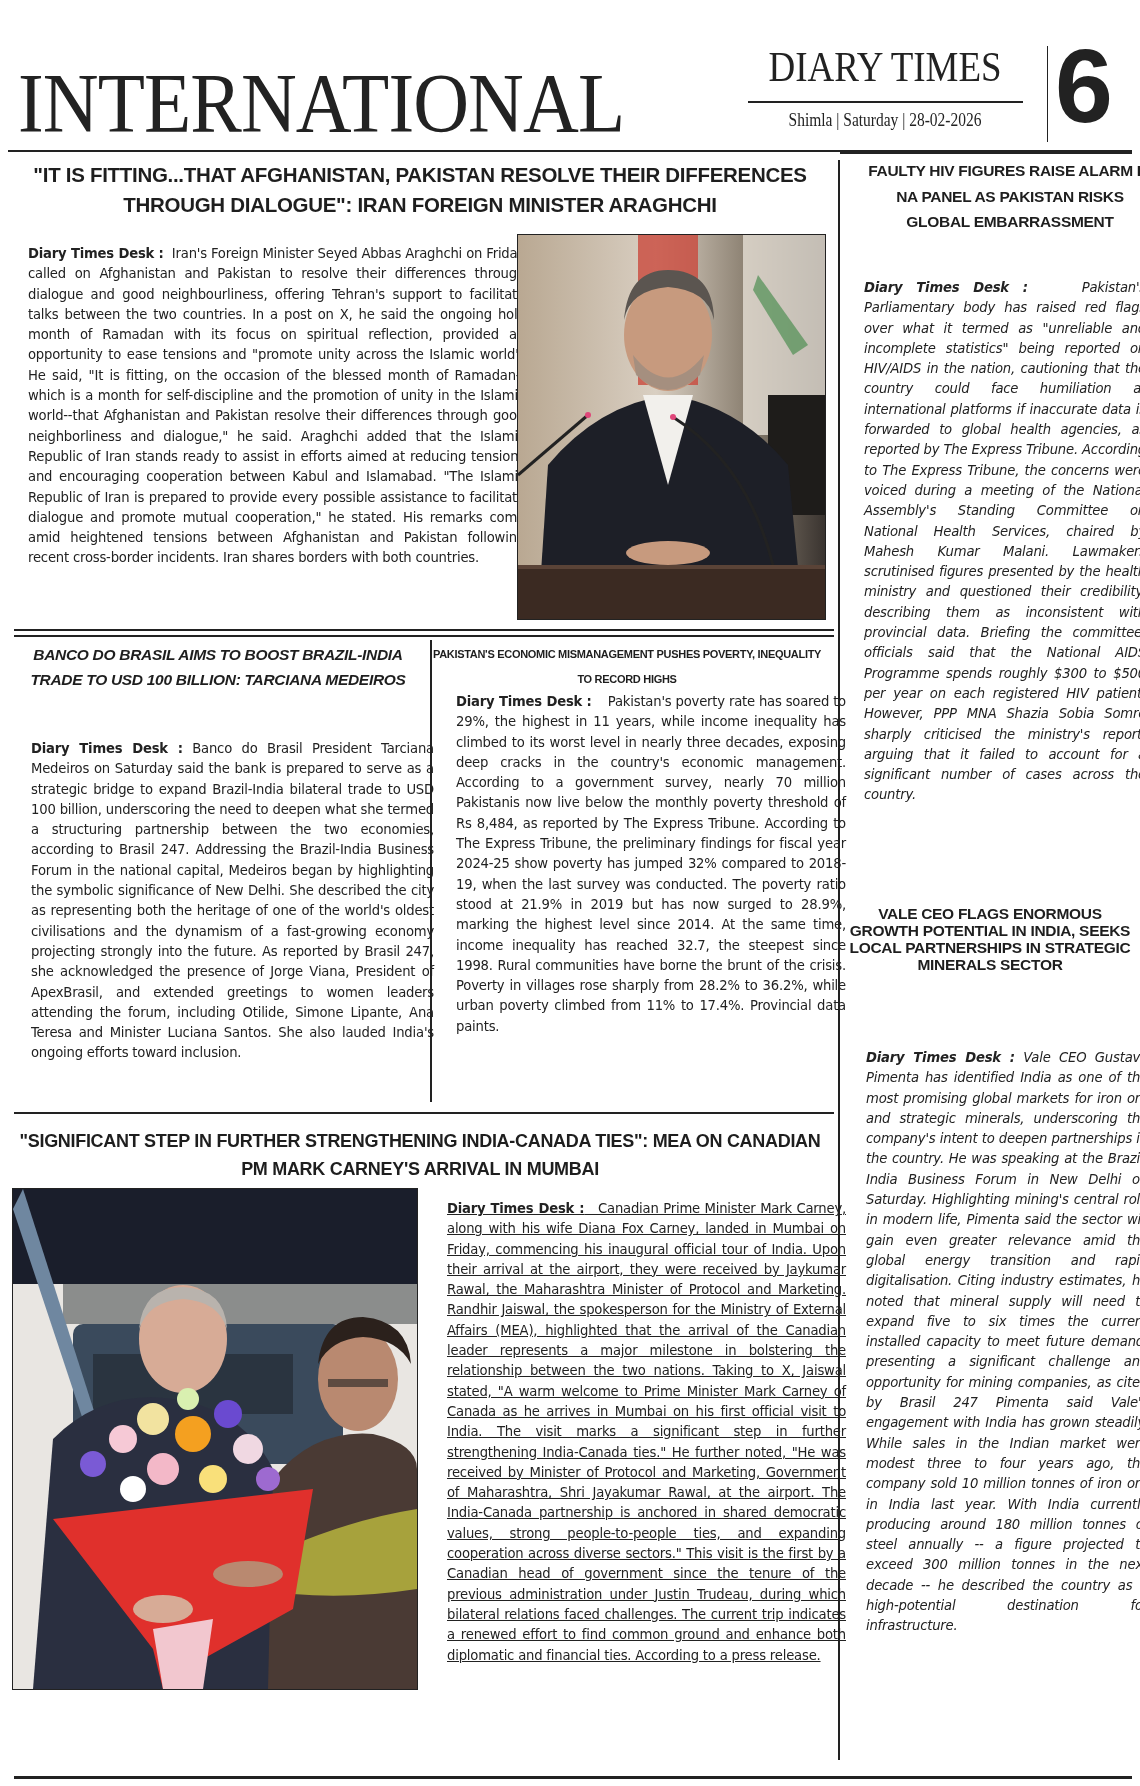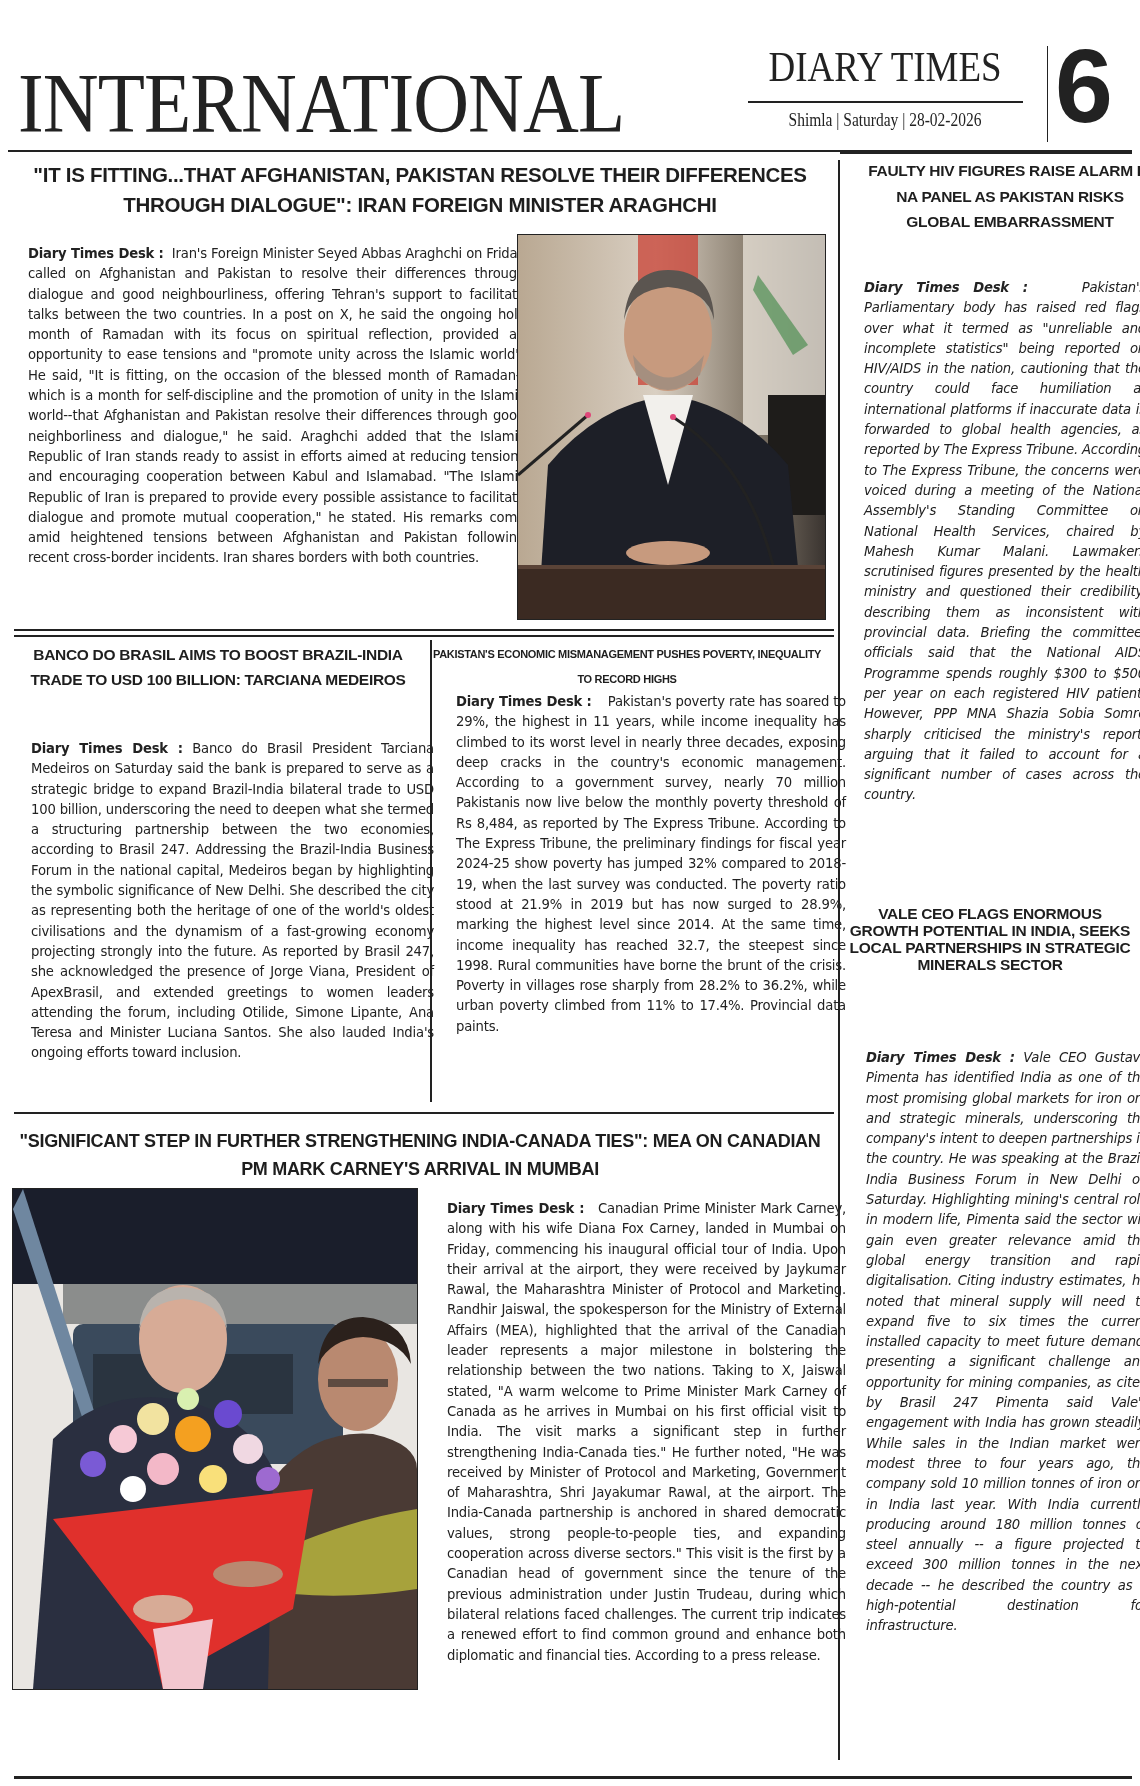"BANCO DO BRASIL AIMS TO" #a2-head { font-style: none -> italic }
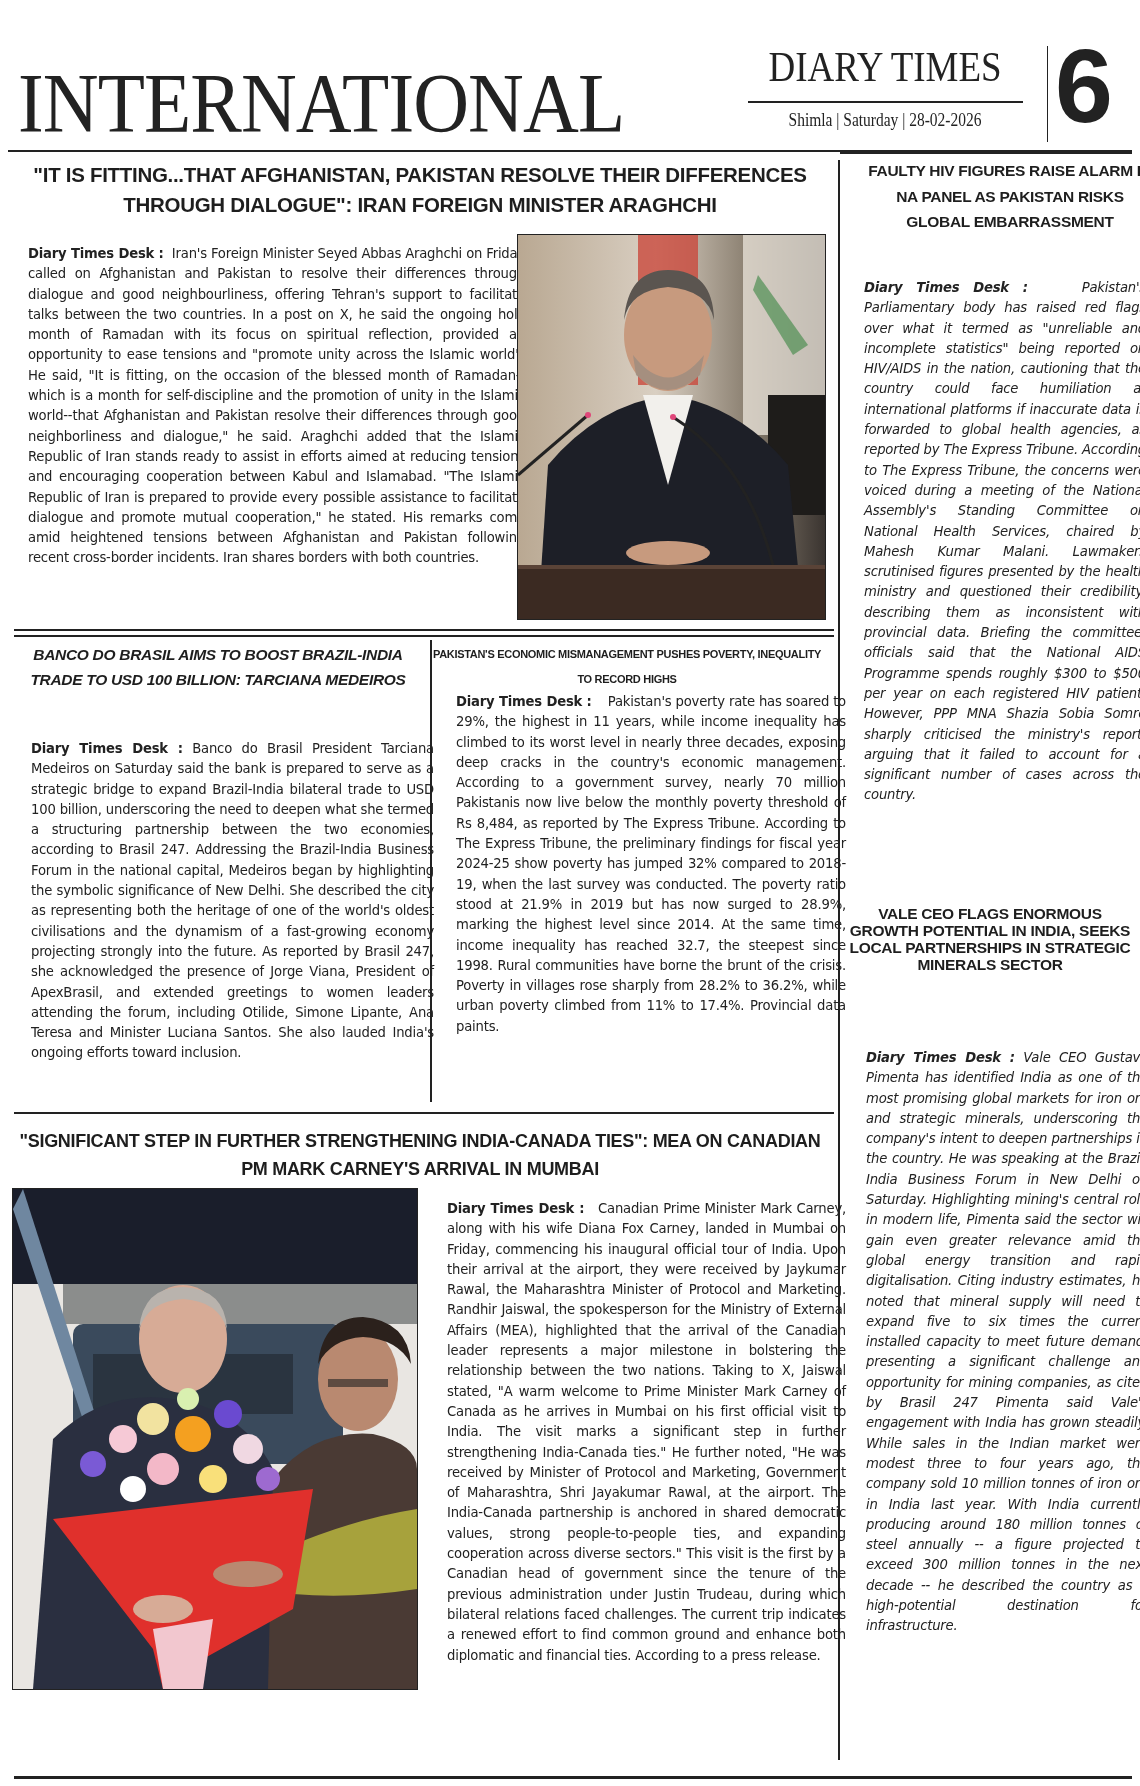"Diary Times Desk : Canadian" #a6-body { text-decoration: none -> underline }
